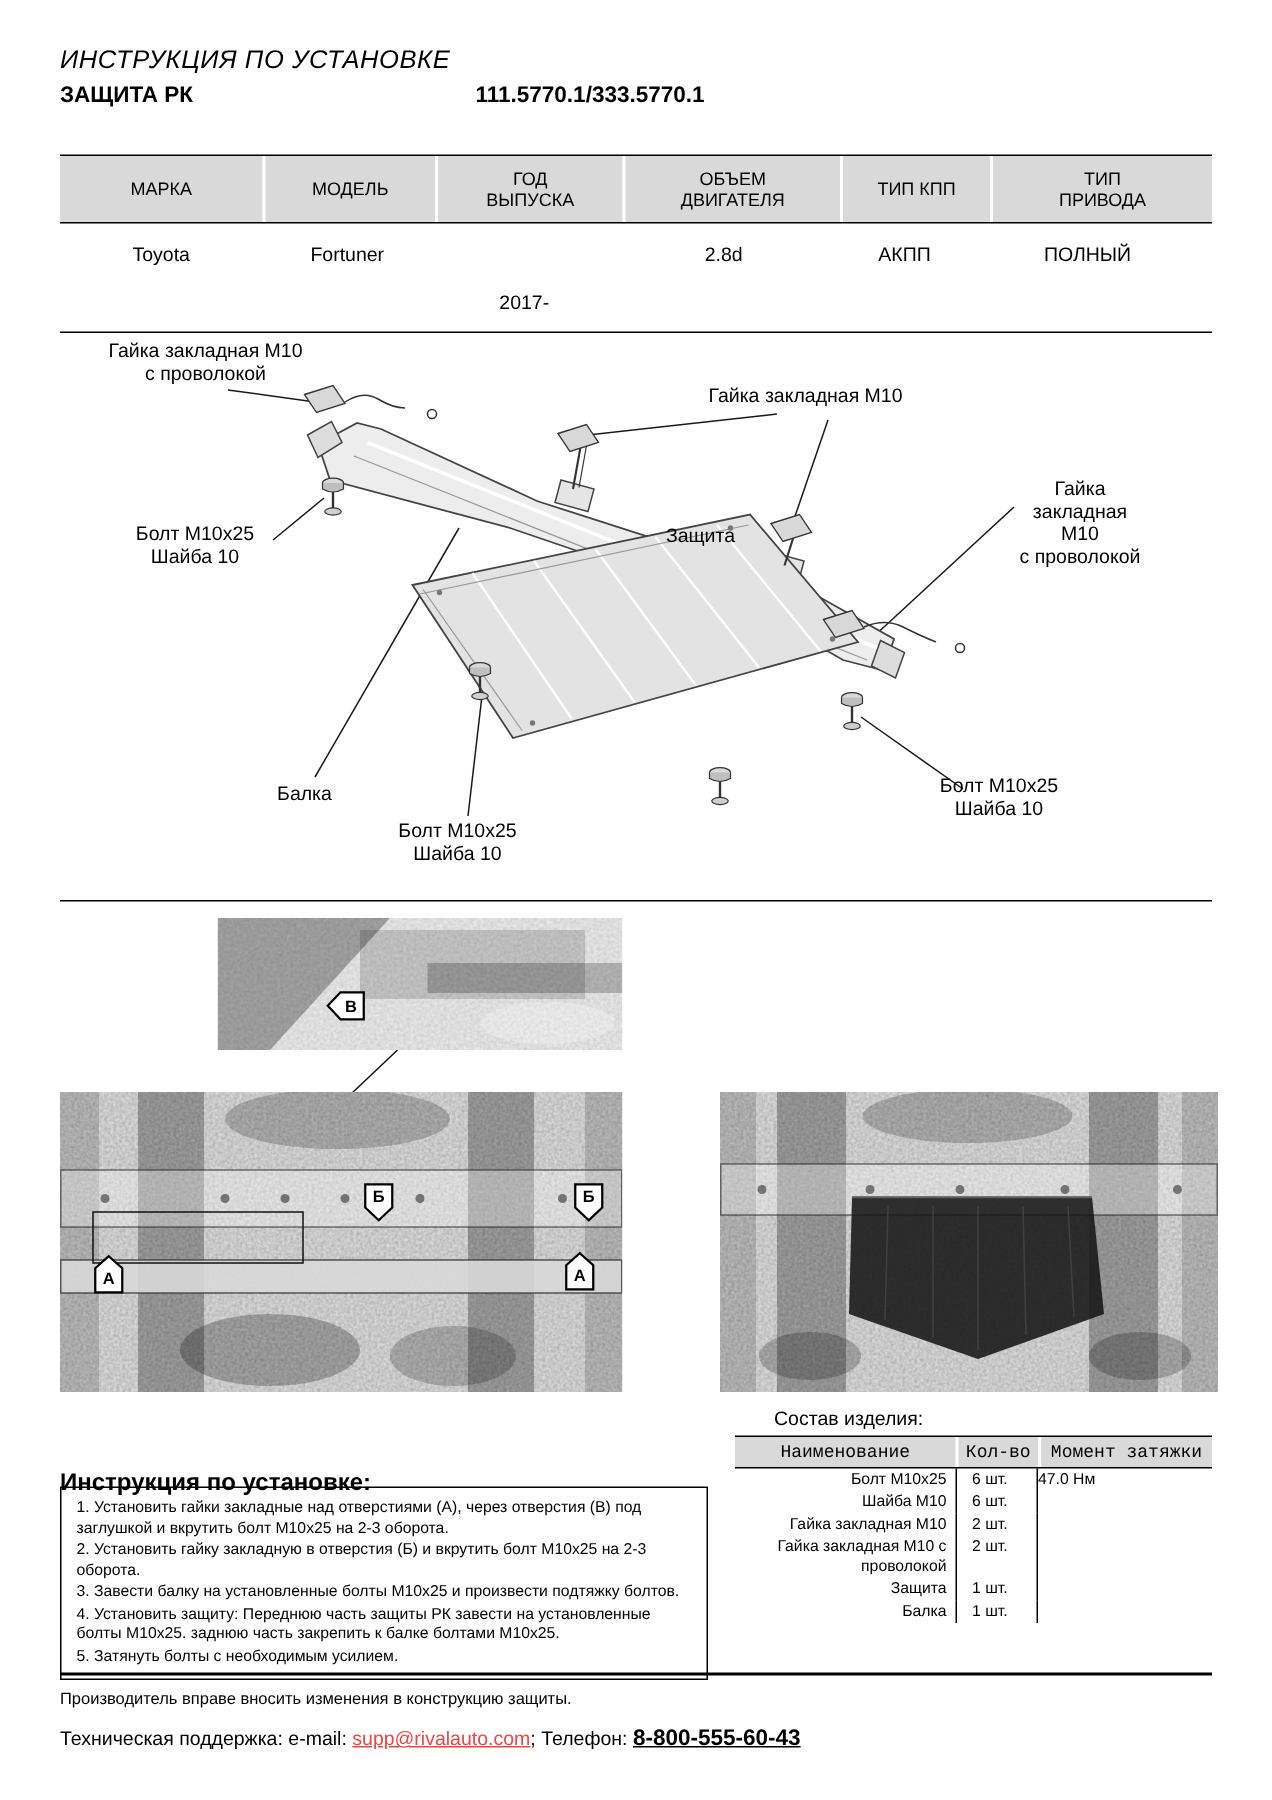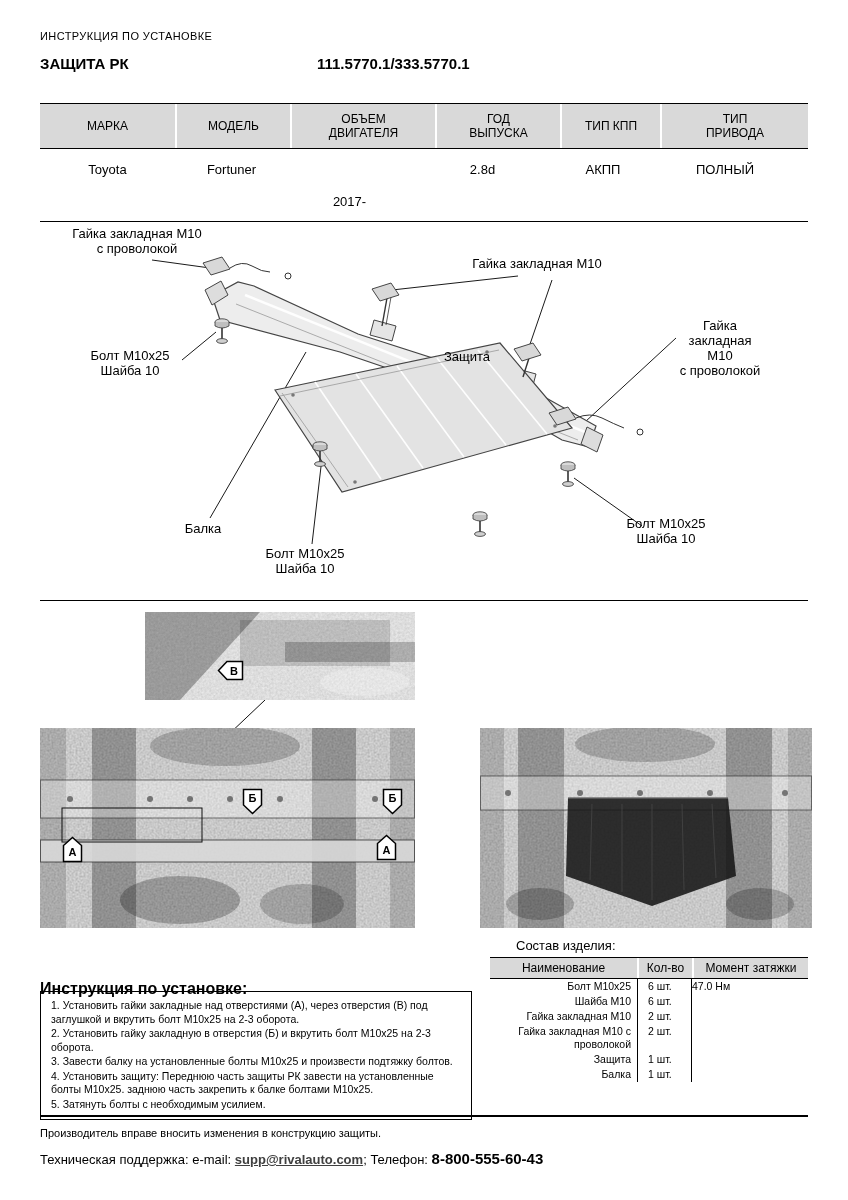"ИНСТРУКЦИЯ ПО УСТАНОВКЕ" .doc-title { font-size: 11px -> 17px; font-style: none -> italic }
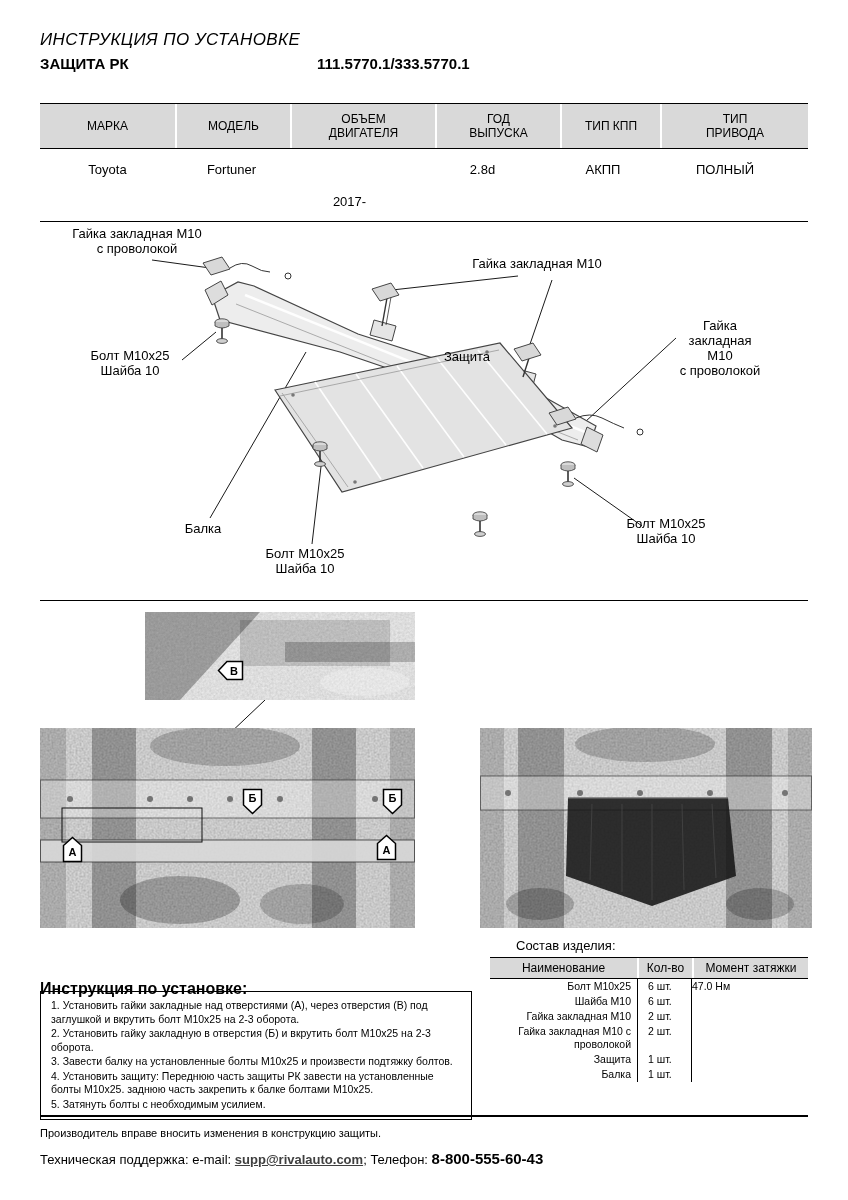"ОБЪЕМ" div.cell { order: before "ГОД" -> after "ГОД" }
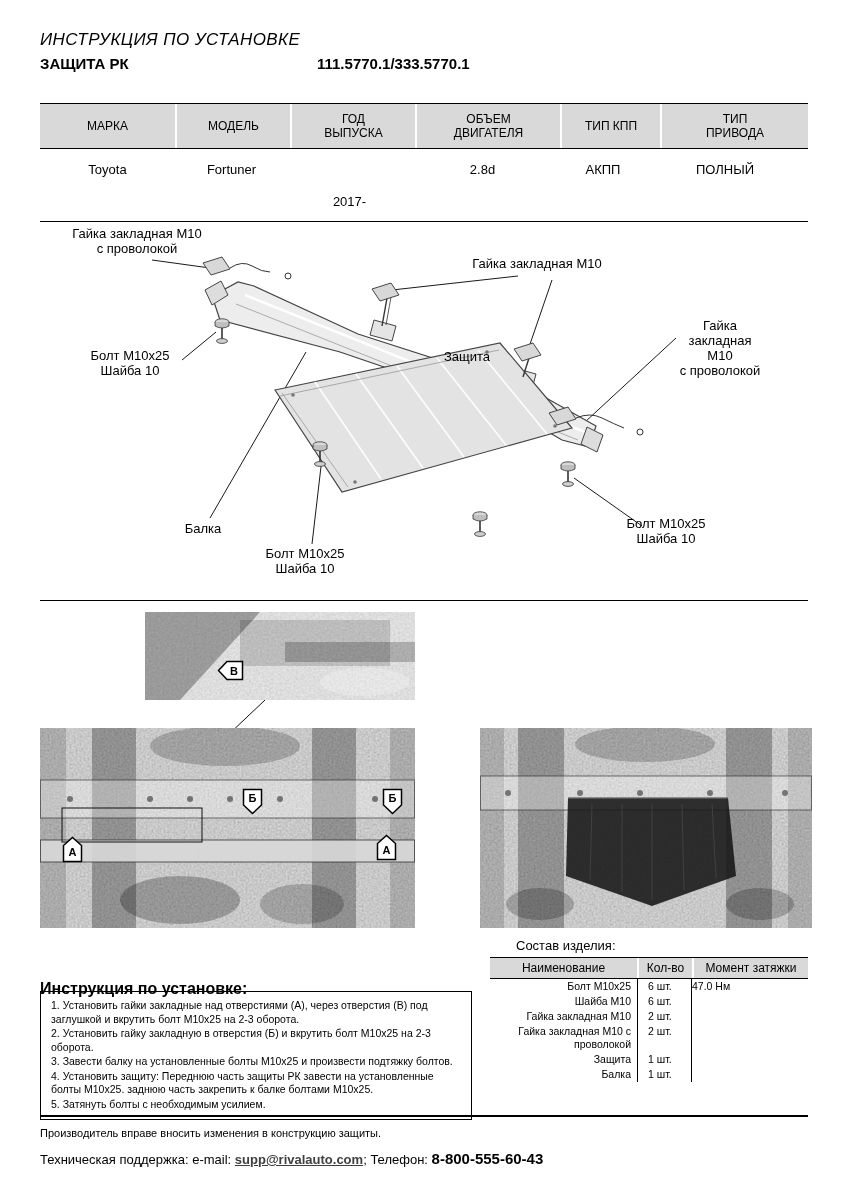"Наименование" .parts-header { font-family: none -> Liberation Mono, monospace }
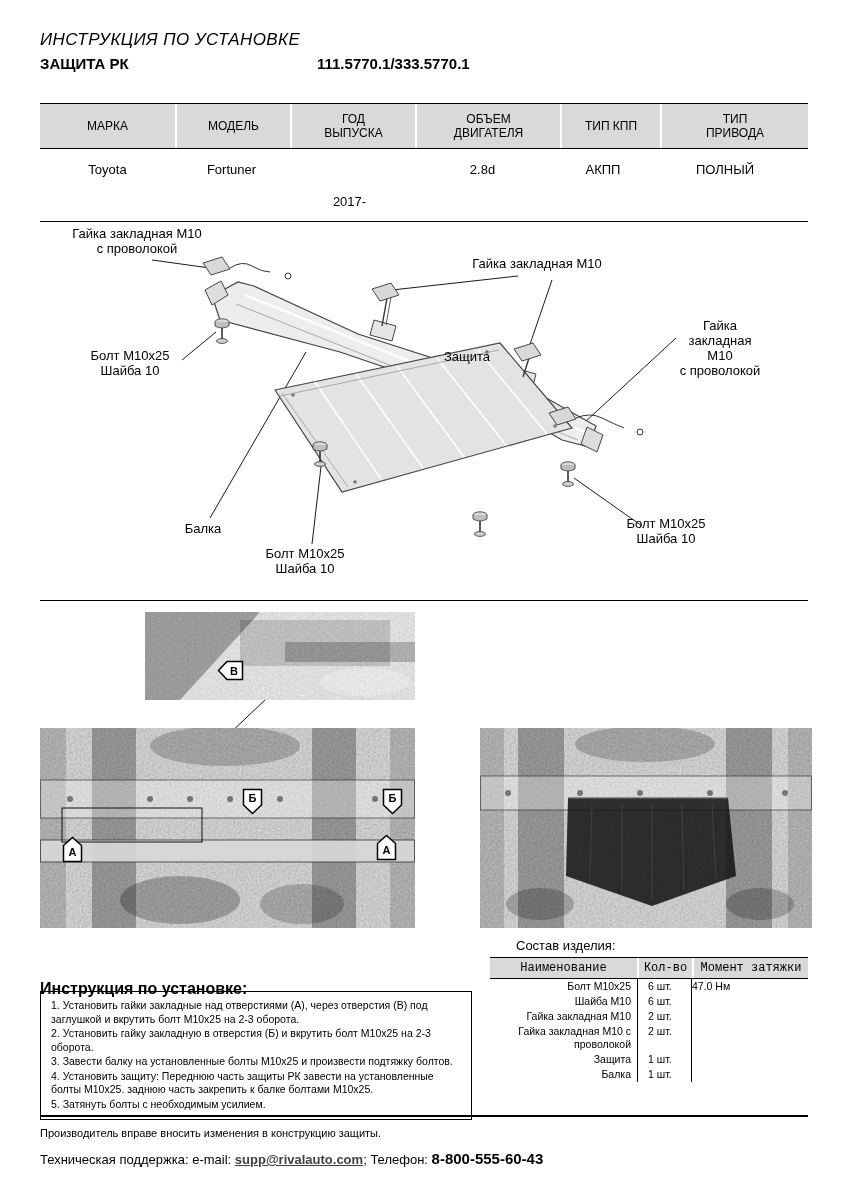"supp@rivalauto.com" .footer-line2 .email { color: #404040 -> #ef4444; font-weight: bold -> normal }
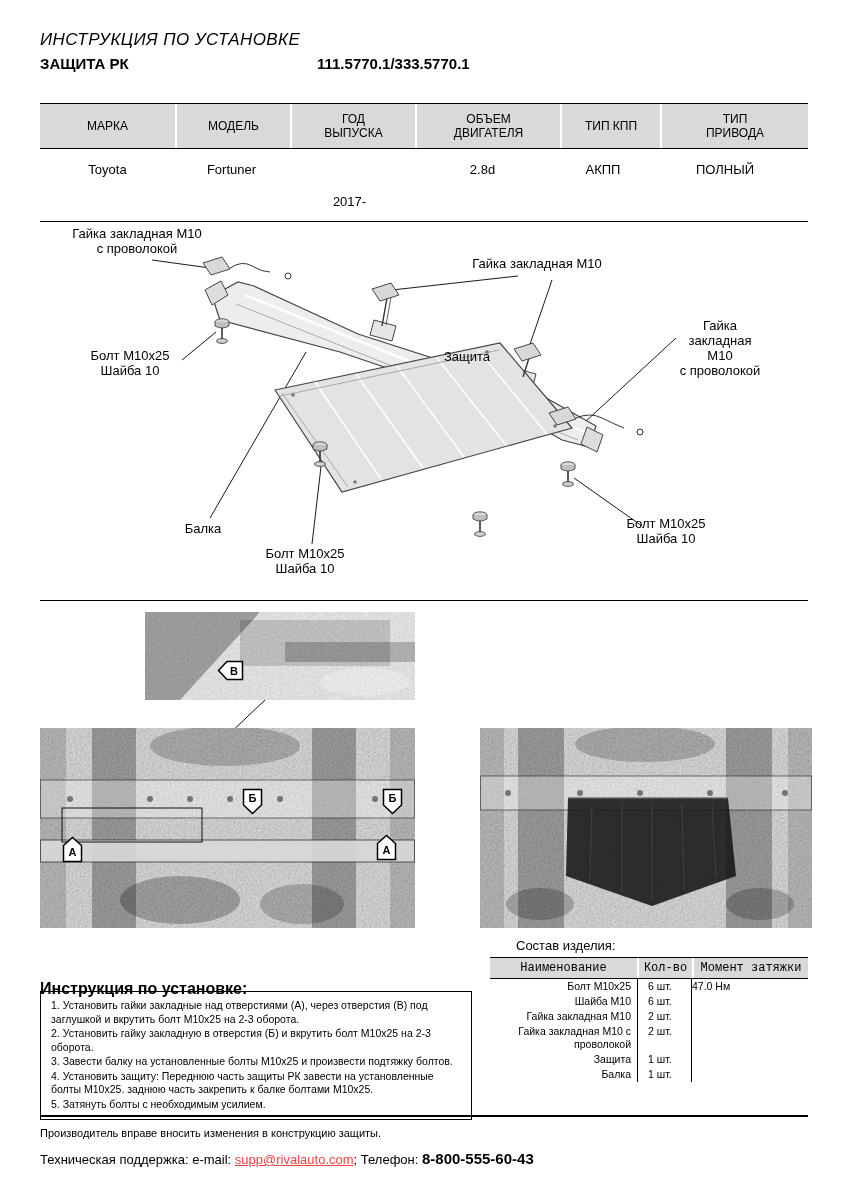"8-800-555-60-43" .footer-line2 .phone { text-decoration: none -> underline }
